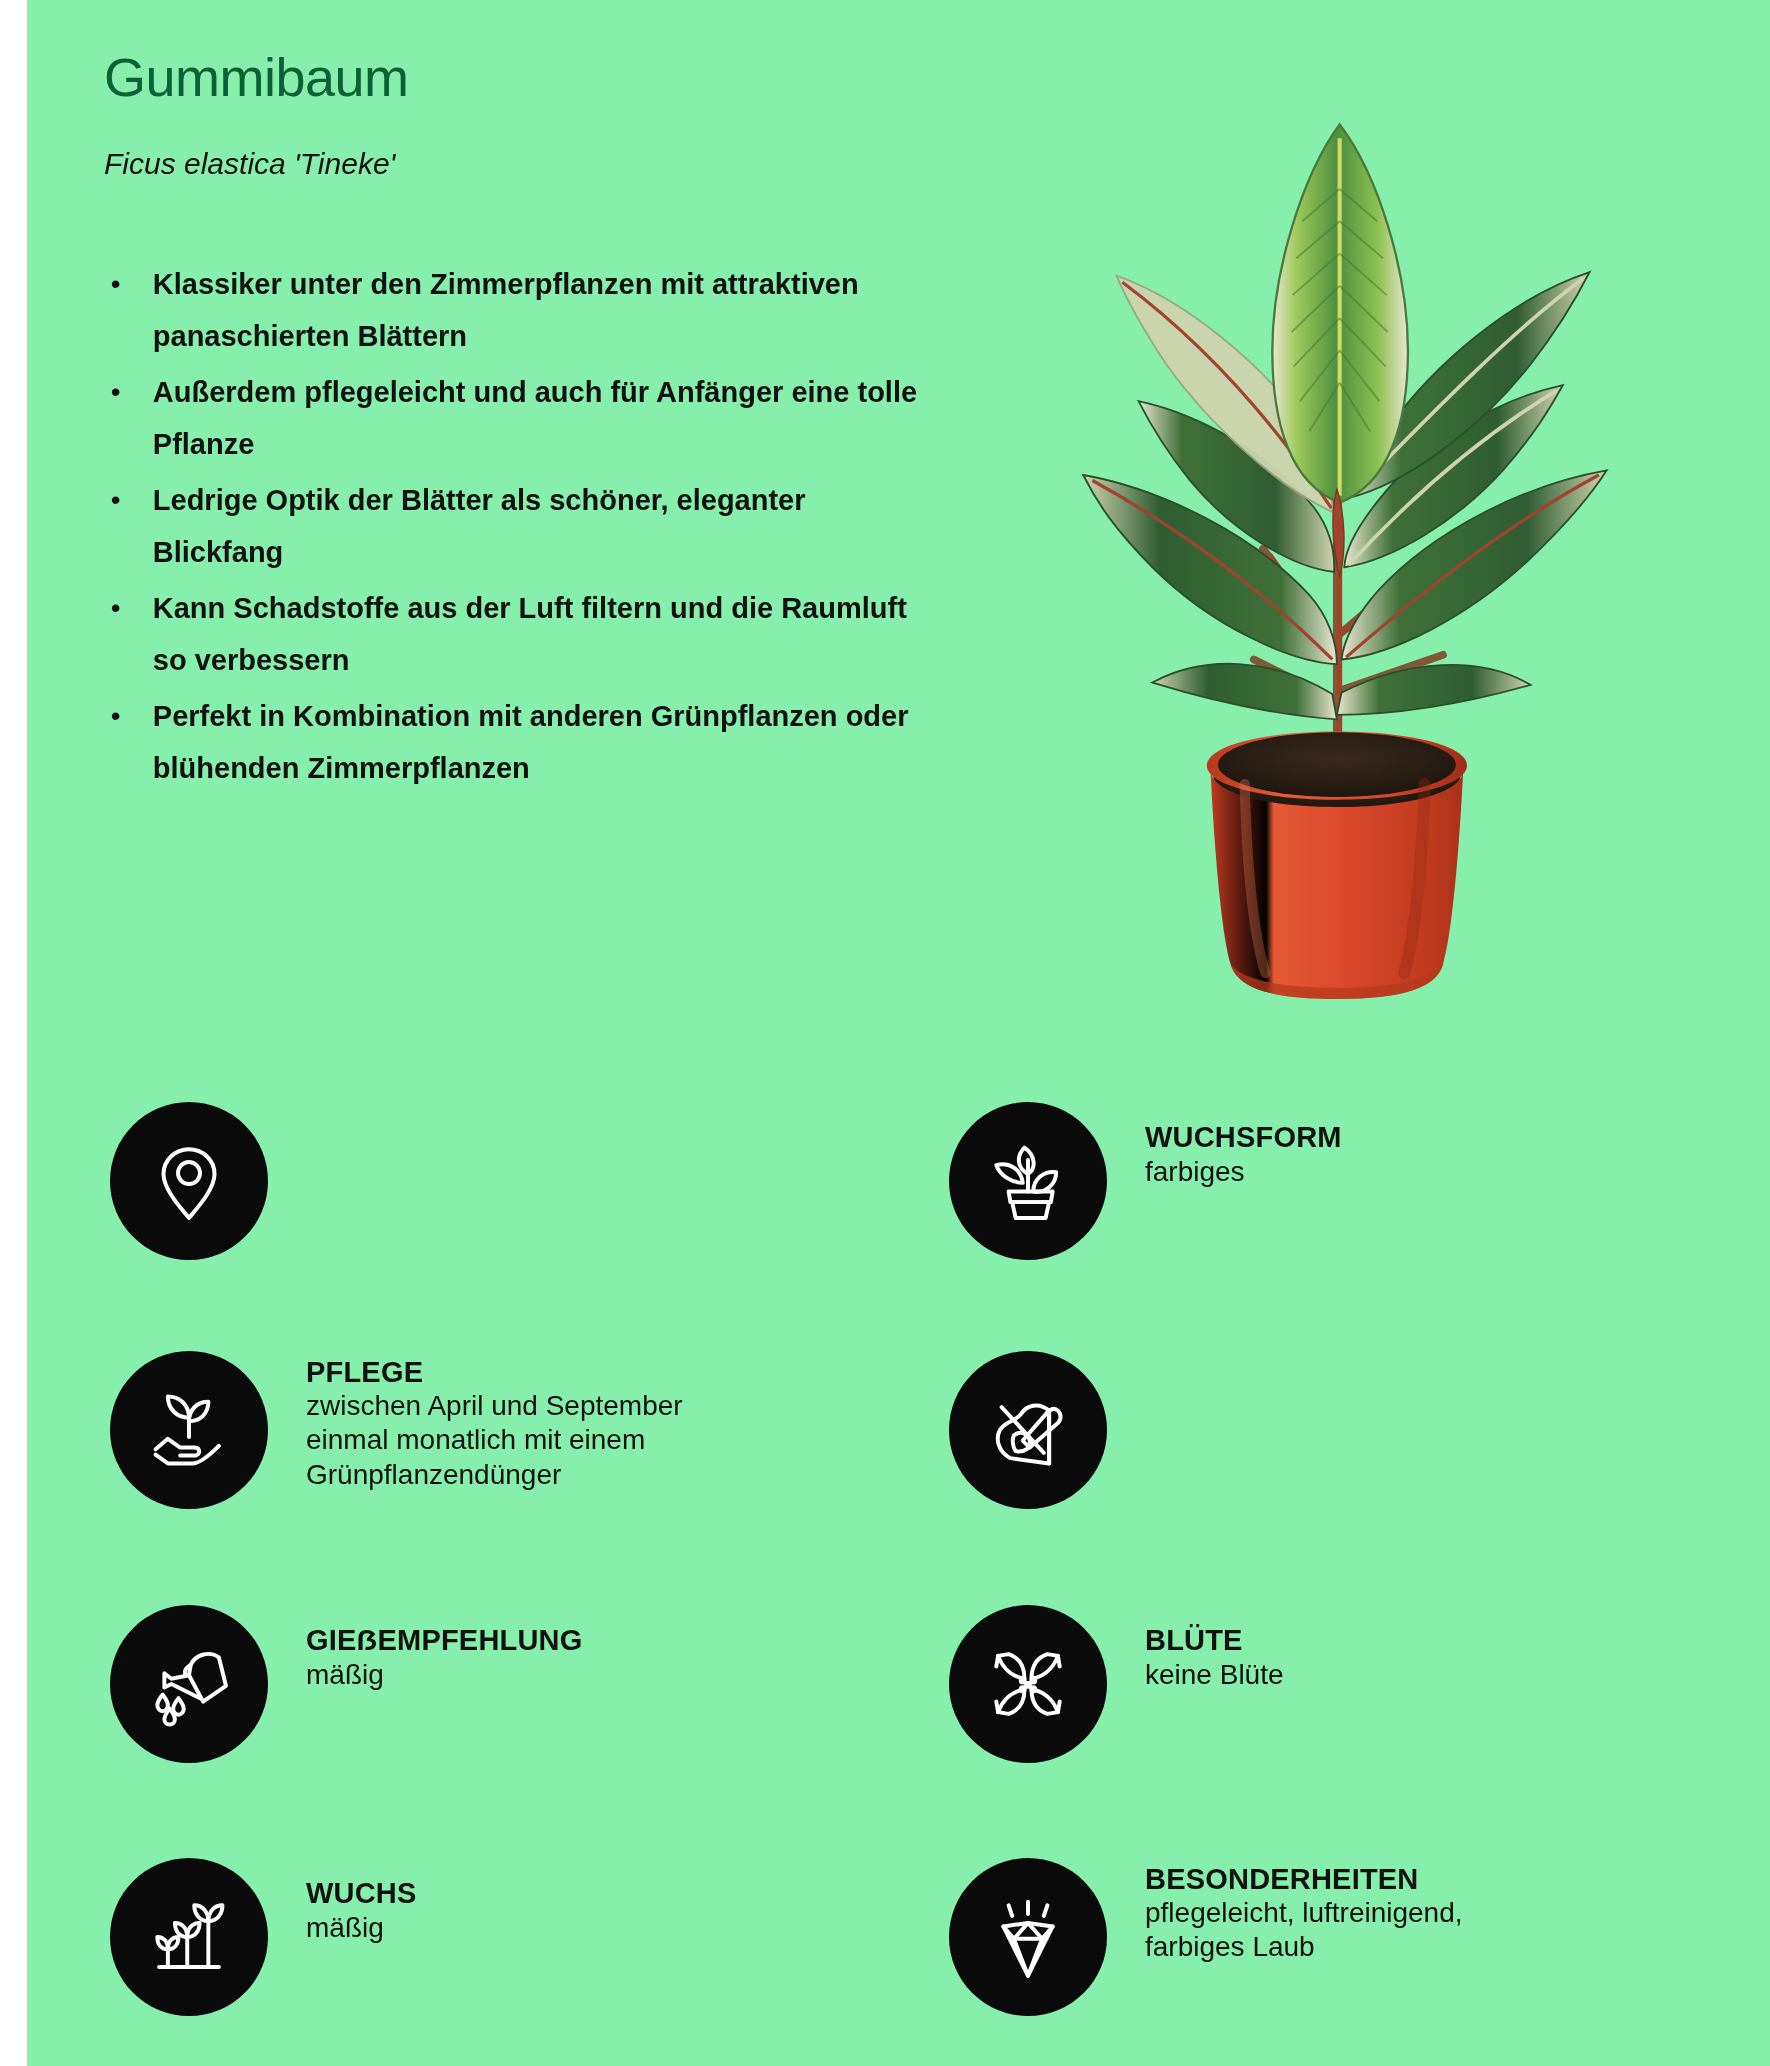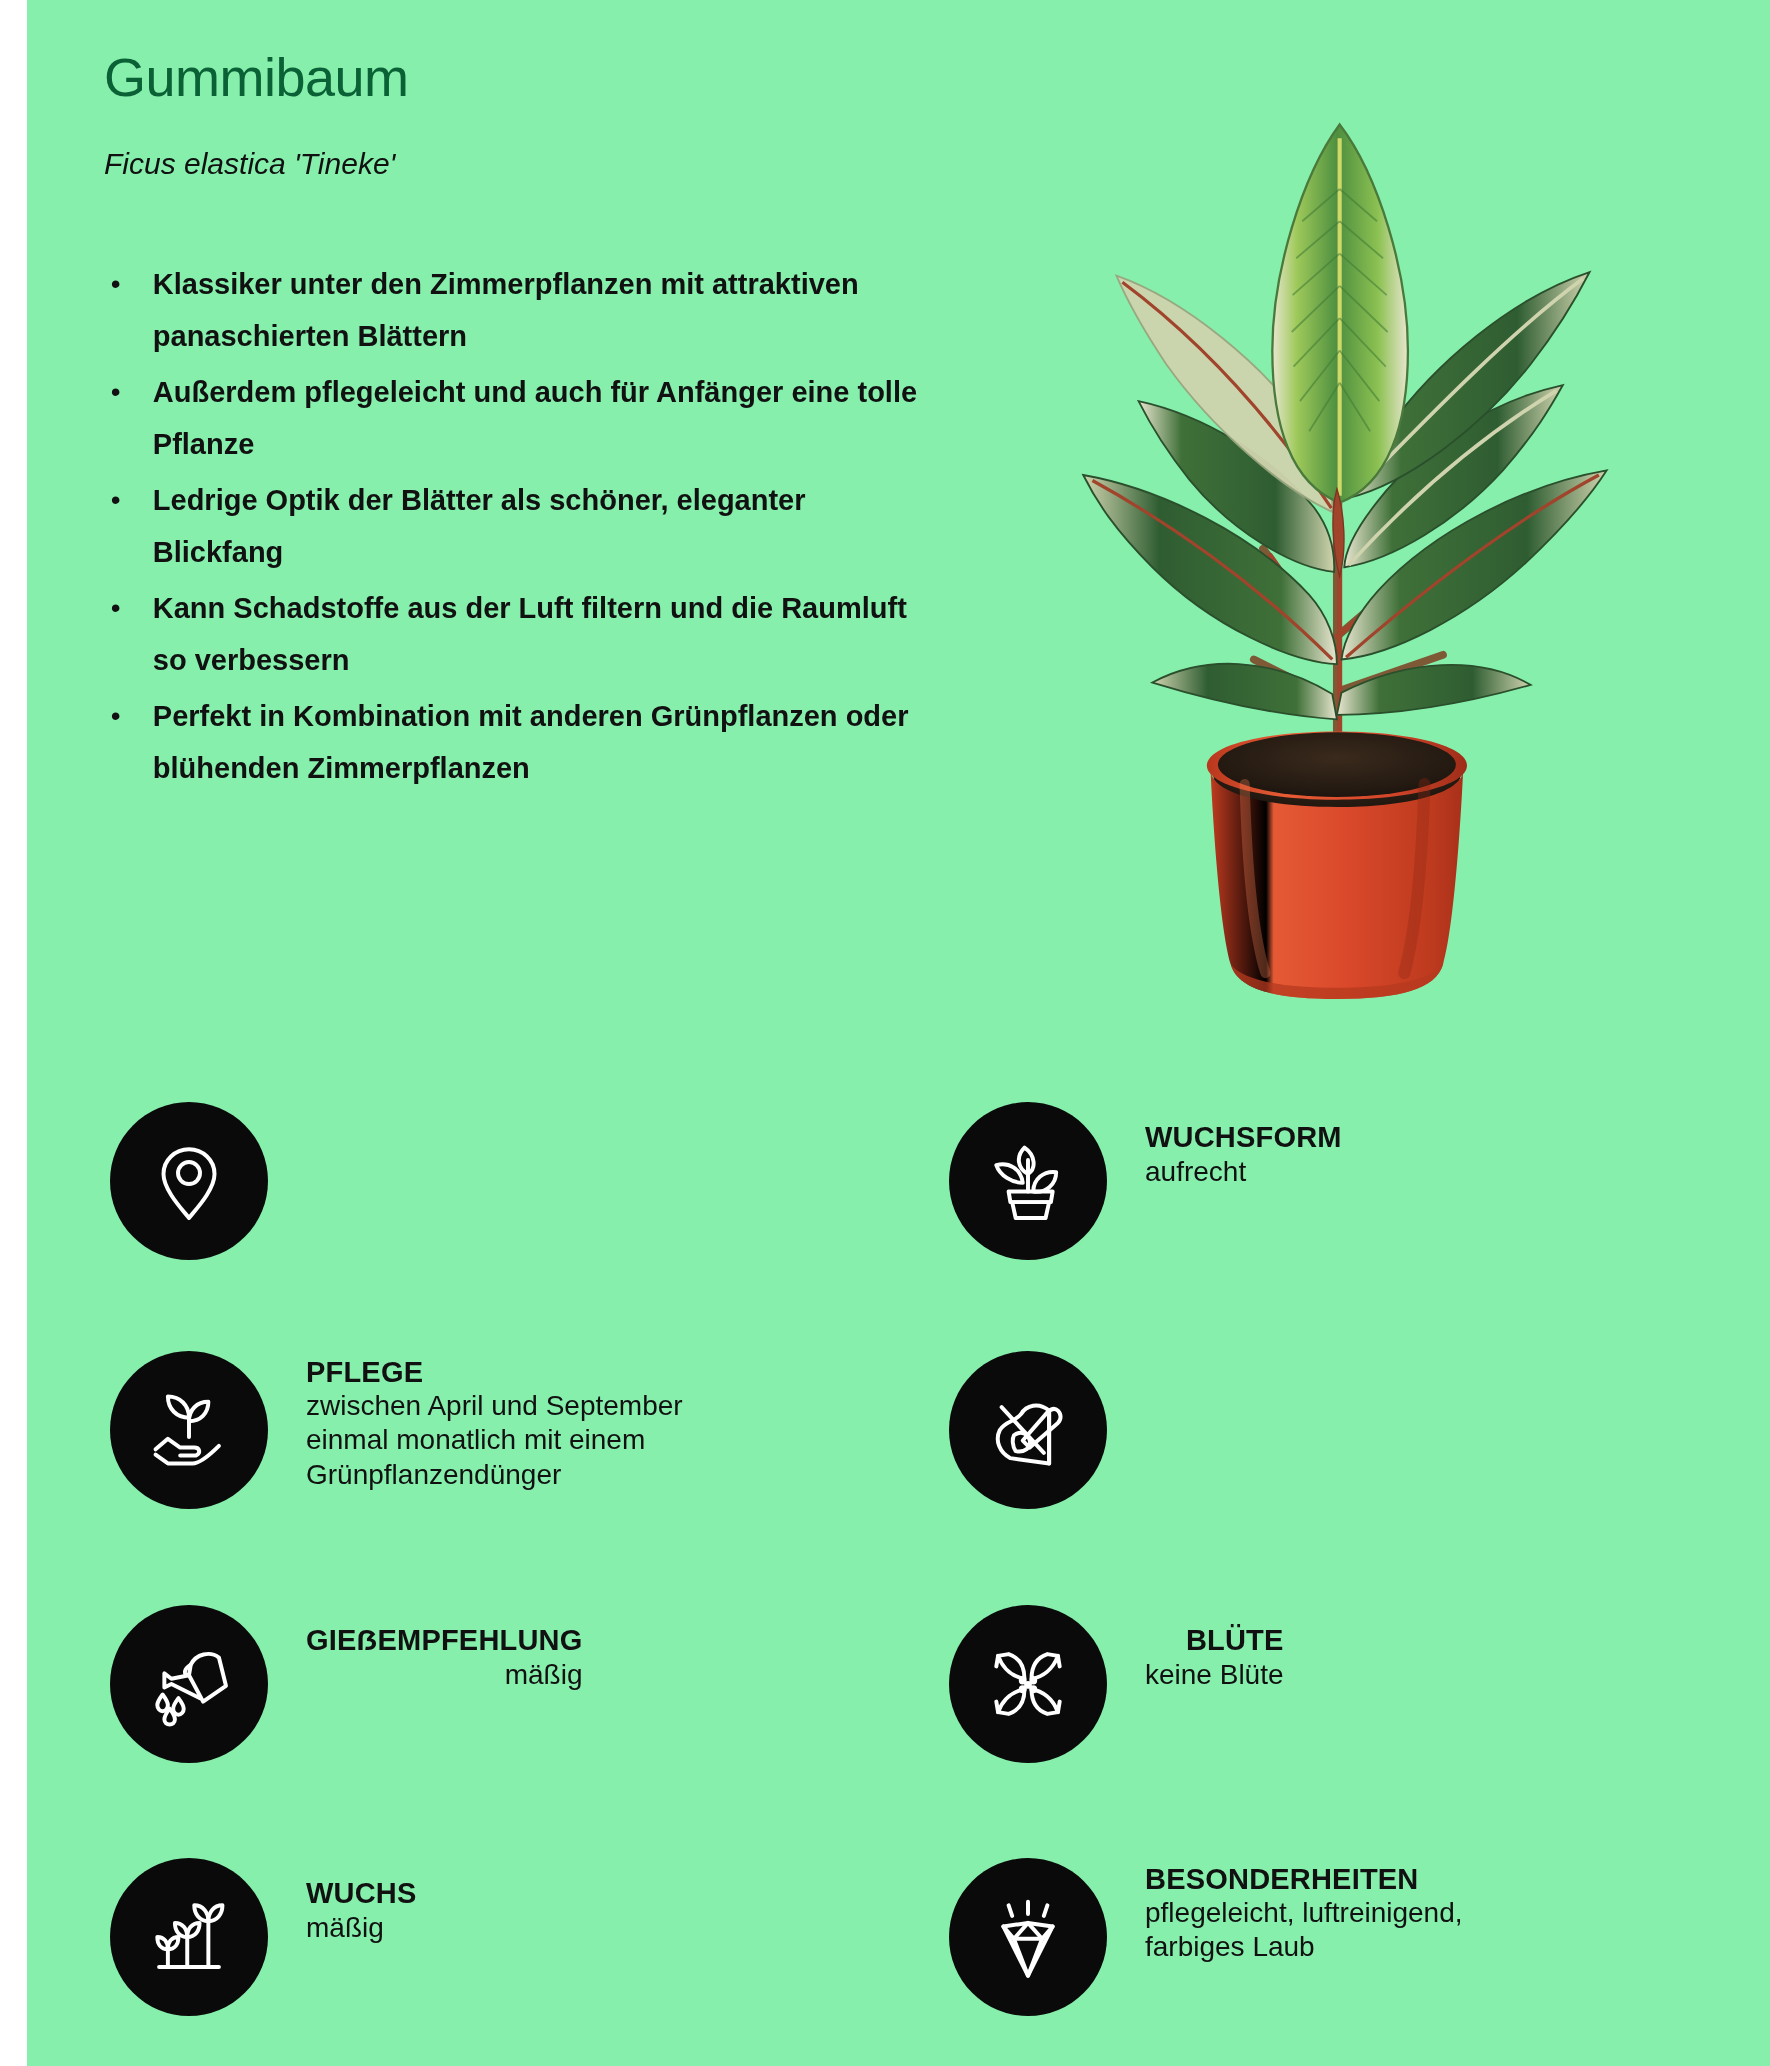"aufrecht" div.fval { text: aufrecht -> farbiges }
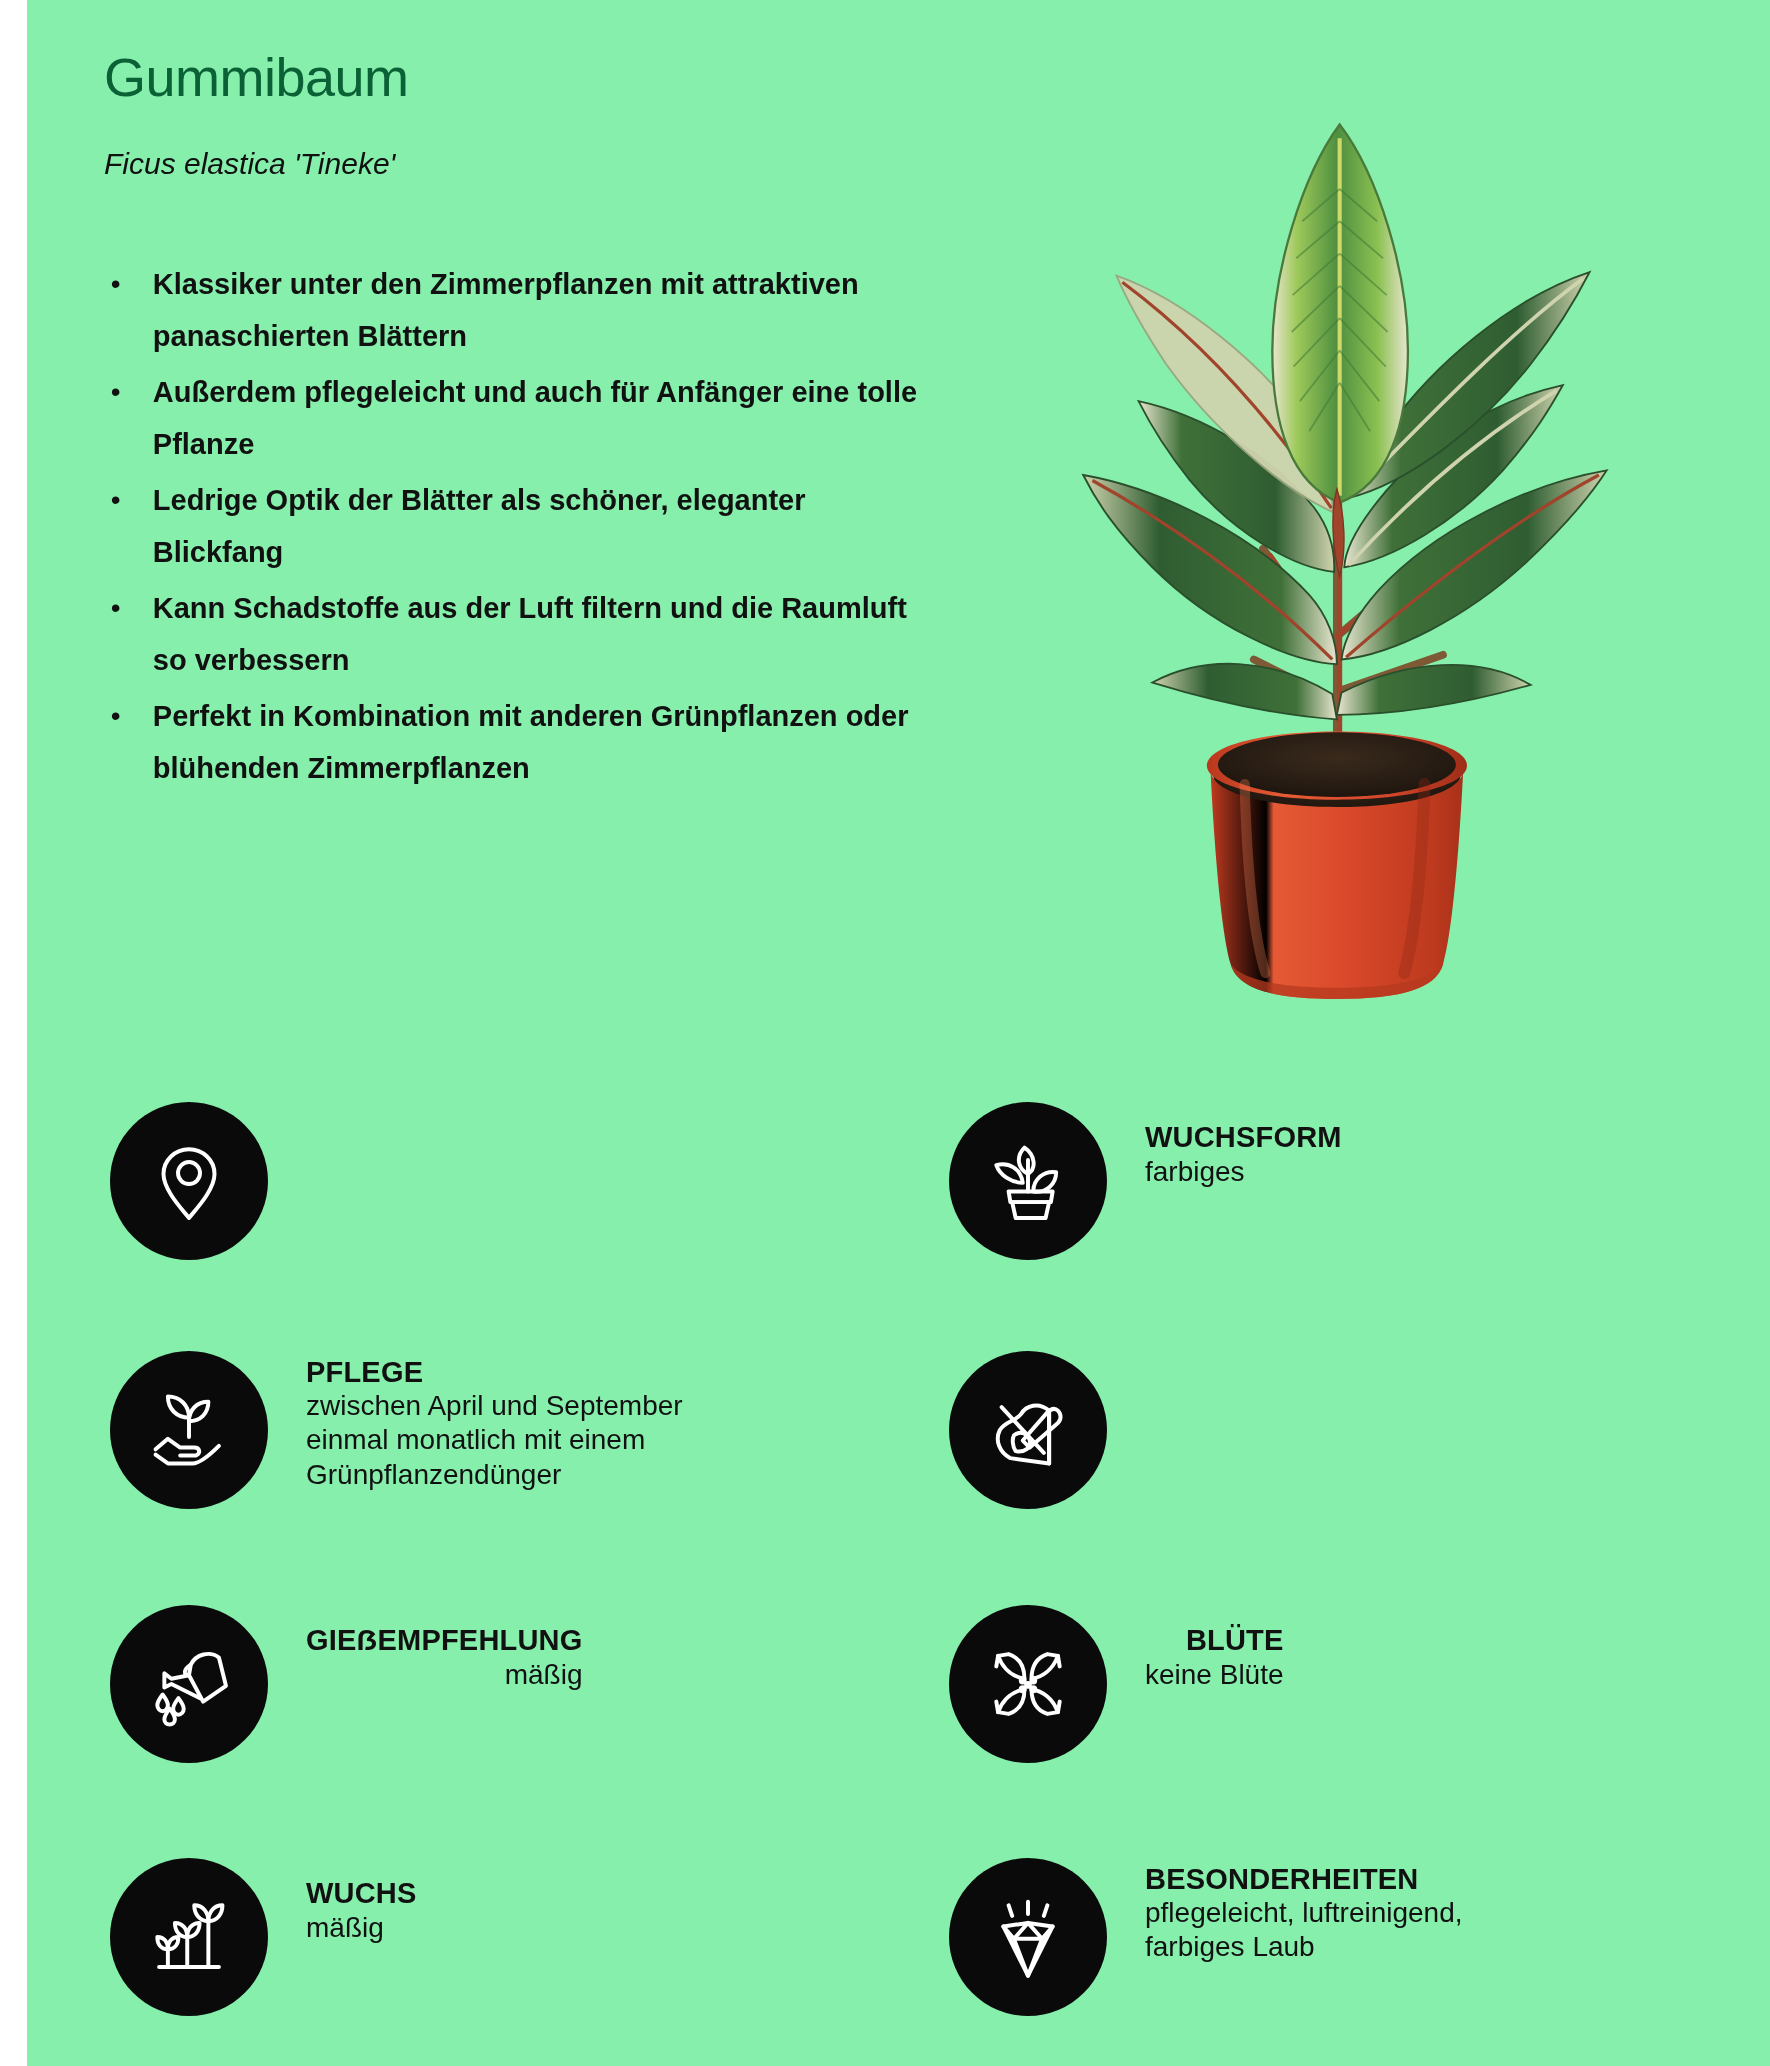"GIEẞEMPFEHLUNG" .row-3 { text-align: right -> none }
